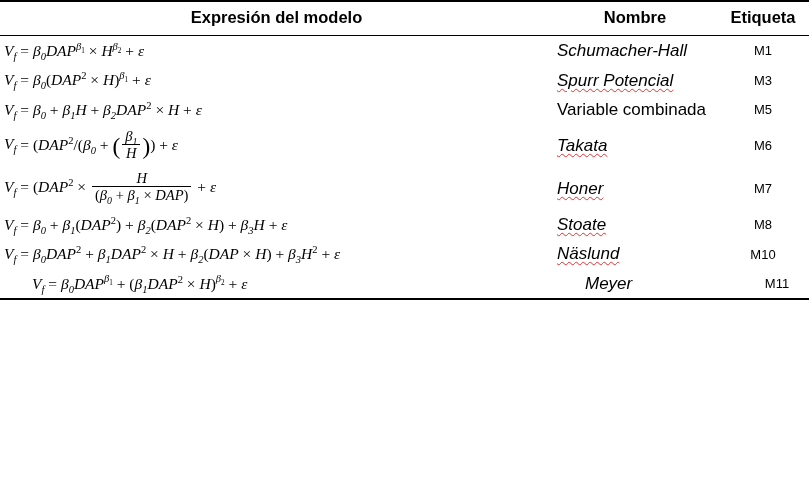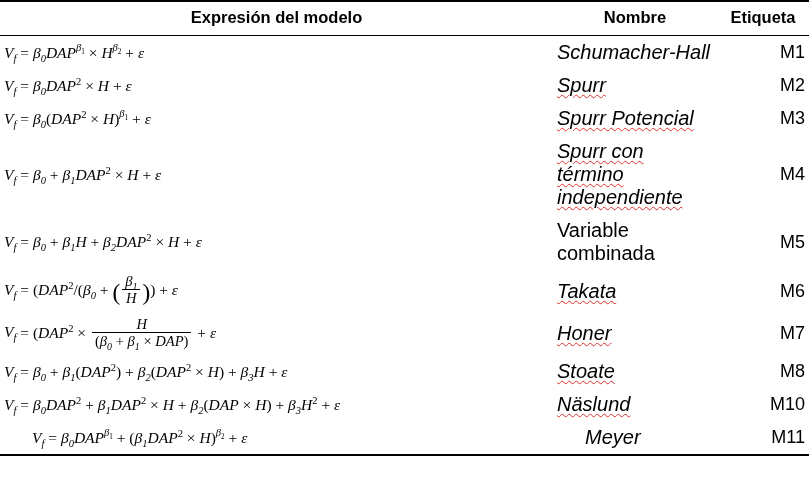"Schumacher-Hall" td.name { font-size: 20px -> 17px }
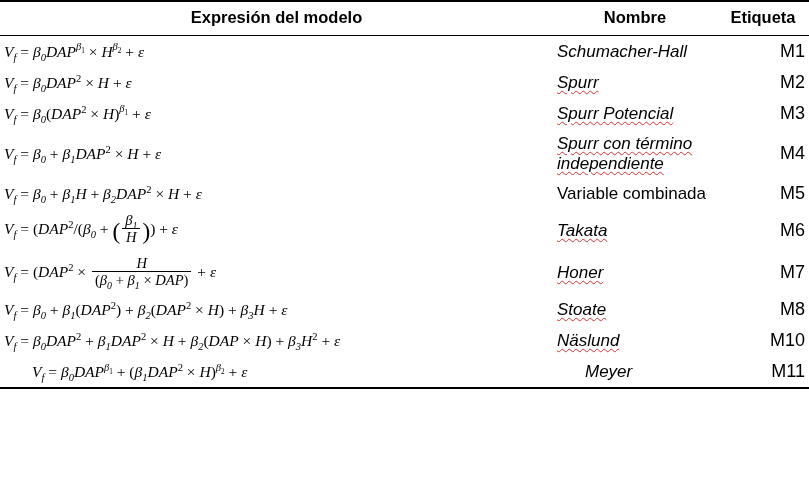"M1" td.tag { font-size: 18px -> 13px; text-align: right -> center }
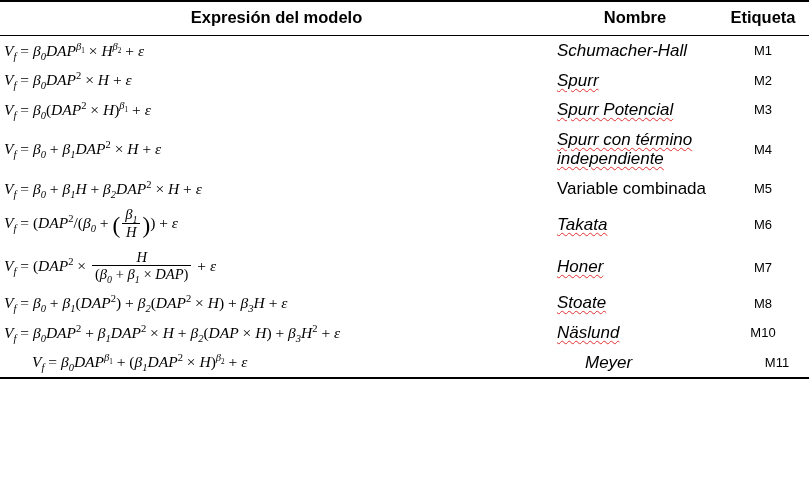"Vf = β0DAP2 × H" tr { html: <tr> <td> <span>V<sub>f</sub></span> = <span>β</span><sub>0</sub><span>DAP</span><sup>2</sup> × <span>H</span> + <span>ε</span> </td> <td><span>Spurr</span></td> <td><span>M2</span></td> </tr> -> none }
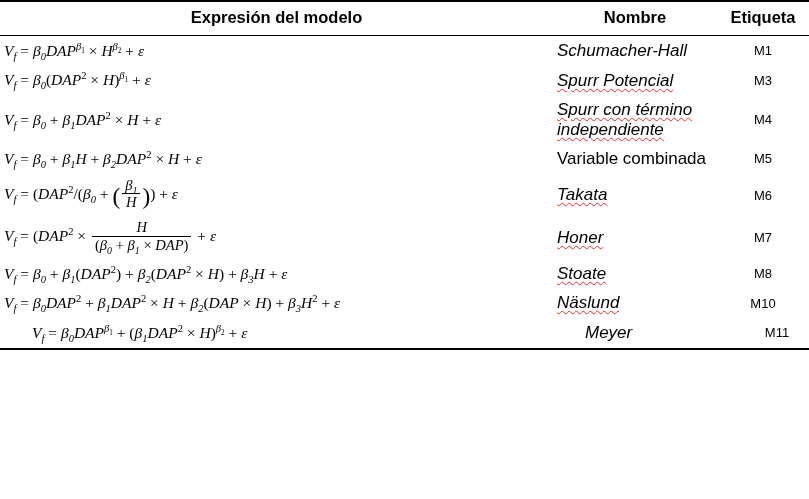"Vf = β0 + β1DAP2" tr { html: <tr> <td> <span>V<sub>f</sub></span> = <span>β</span><sub>0</sub> + <span>β</span><sub>1</sub><span>DAP</span><sup>2</sup> × <span>H</span> + <span>ε</span> </td> <td><span>Spurr con término independiente</span></td> <td><span>M4</span></td> </tr> -> none }
